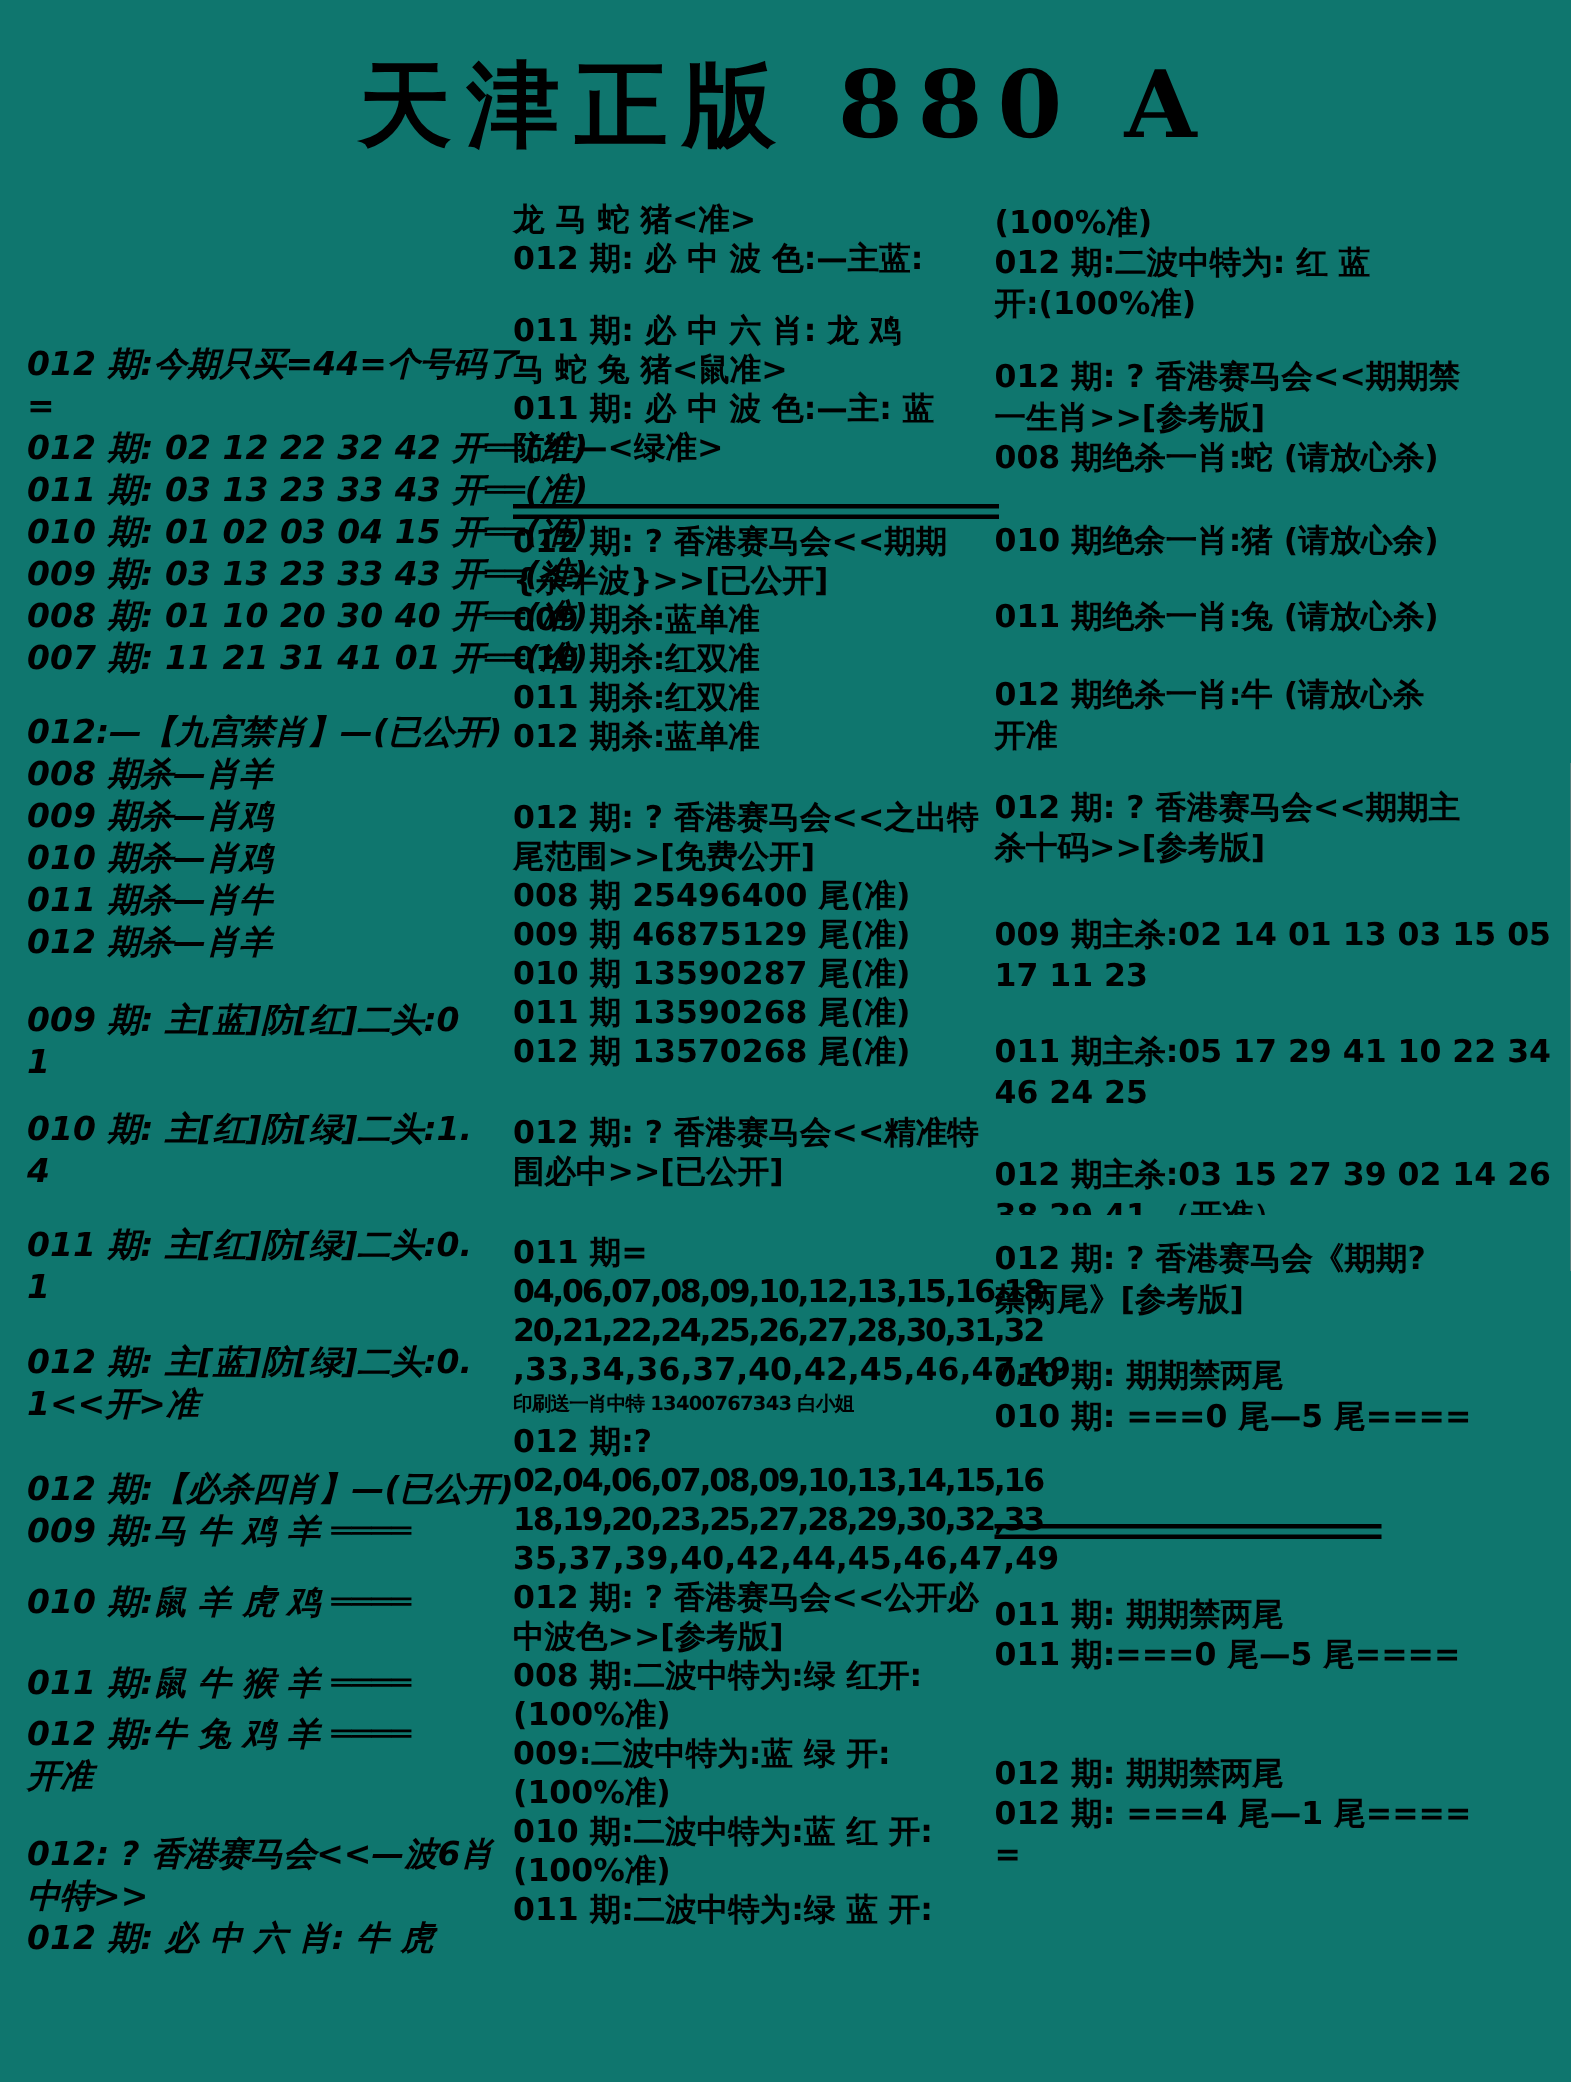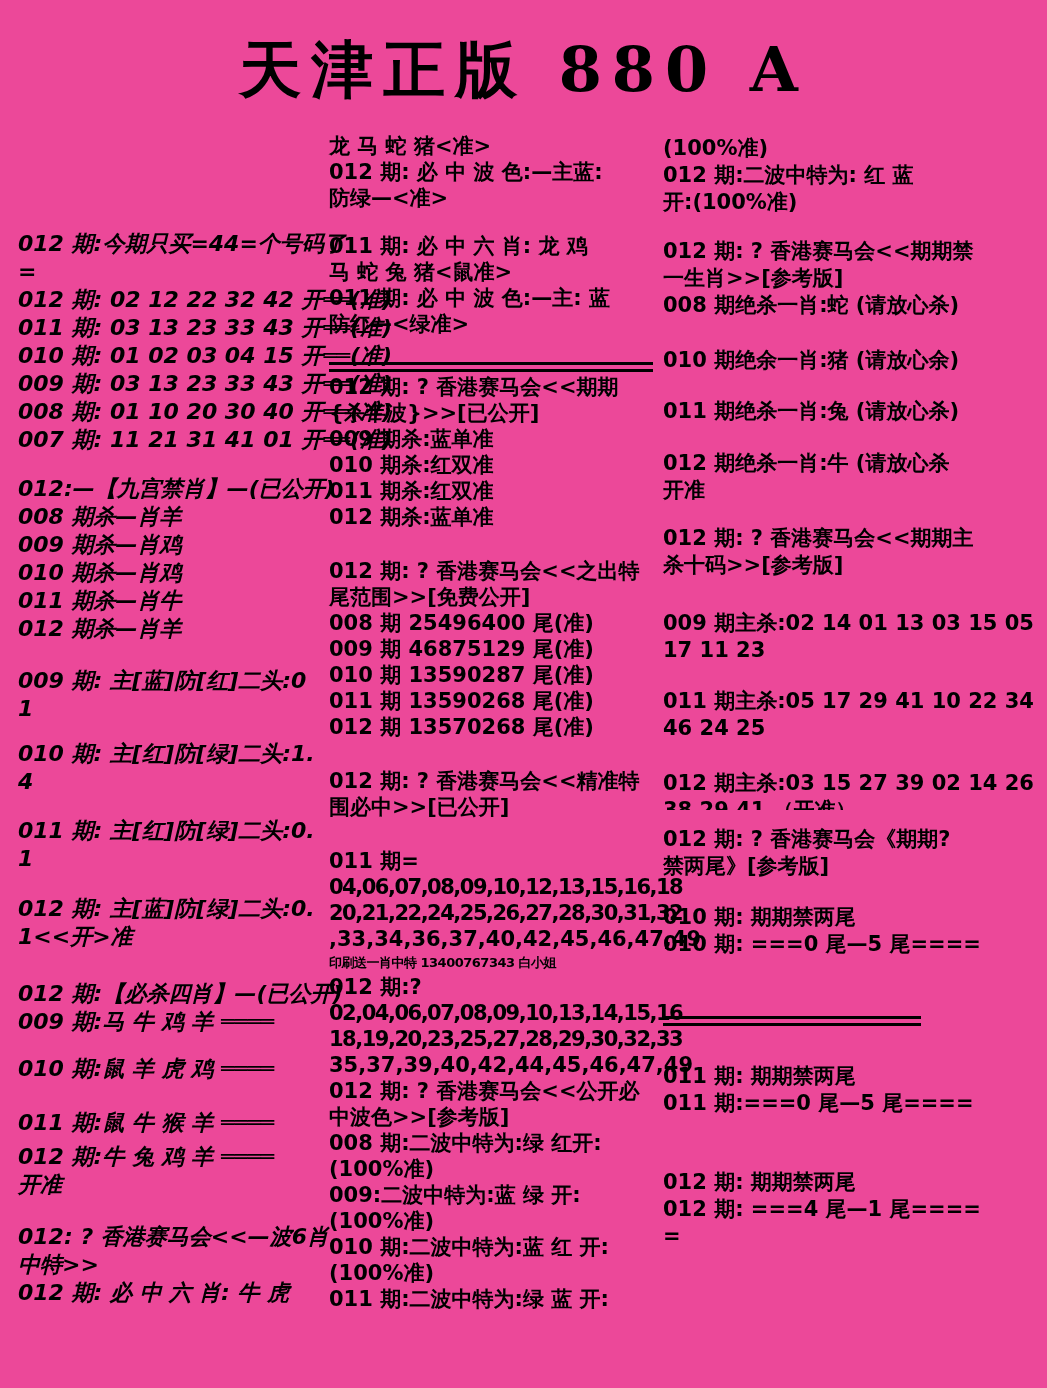"天津正版 880 A" #page { background: #ec4899 -> #0f766e }
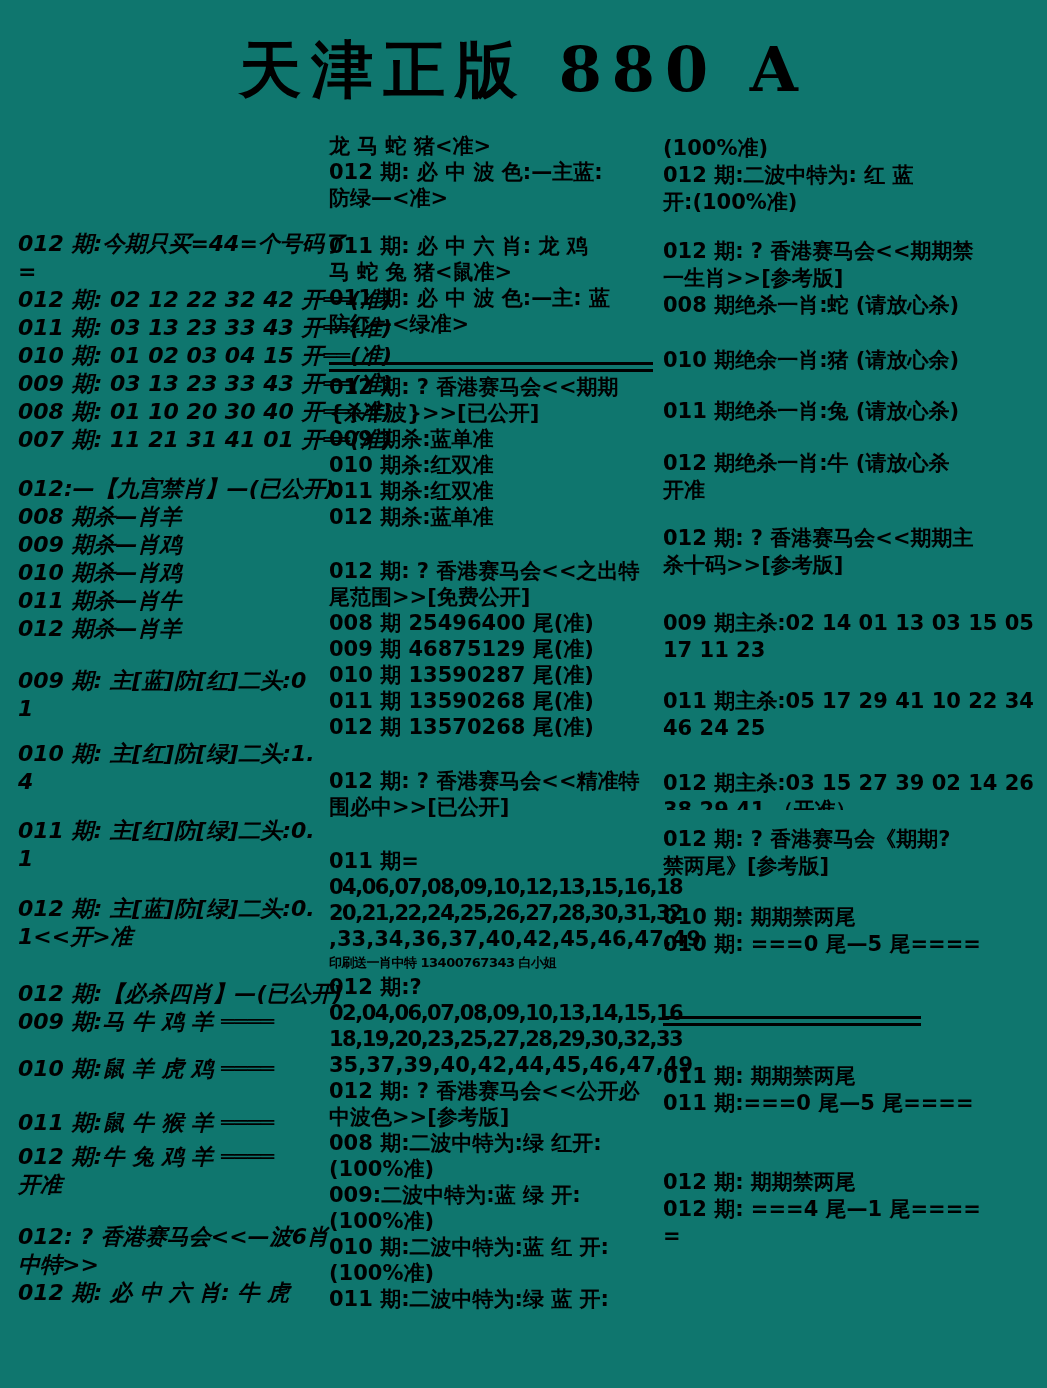"龙 马 蛇 猪<准>" #col-middle { left: 329px -> 342px }
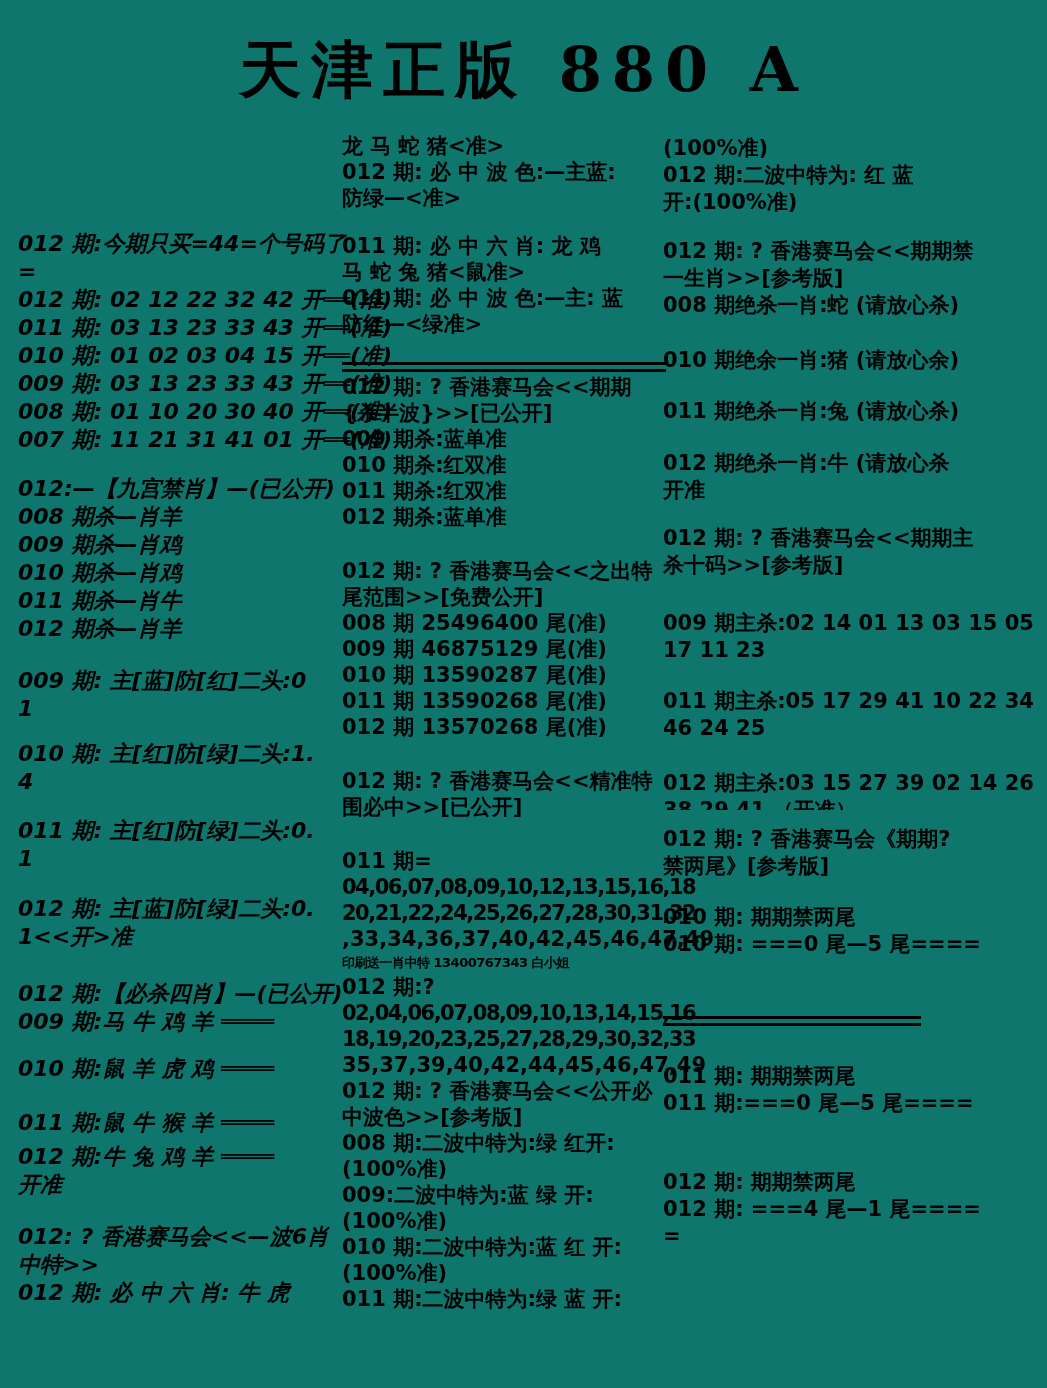"防绿—<准>" div.line { html: <div>防绿—&lt;准&gt;</div> -> none }
